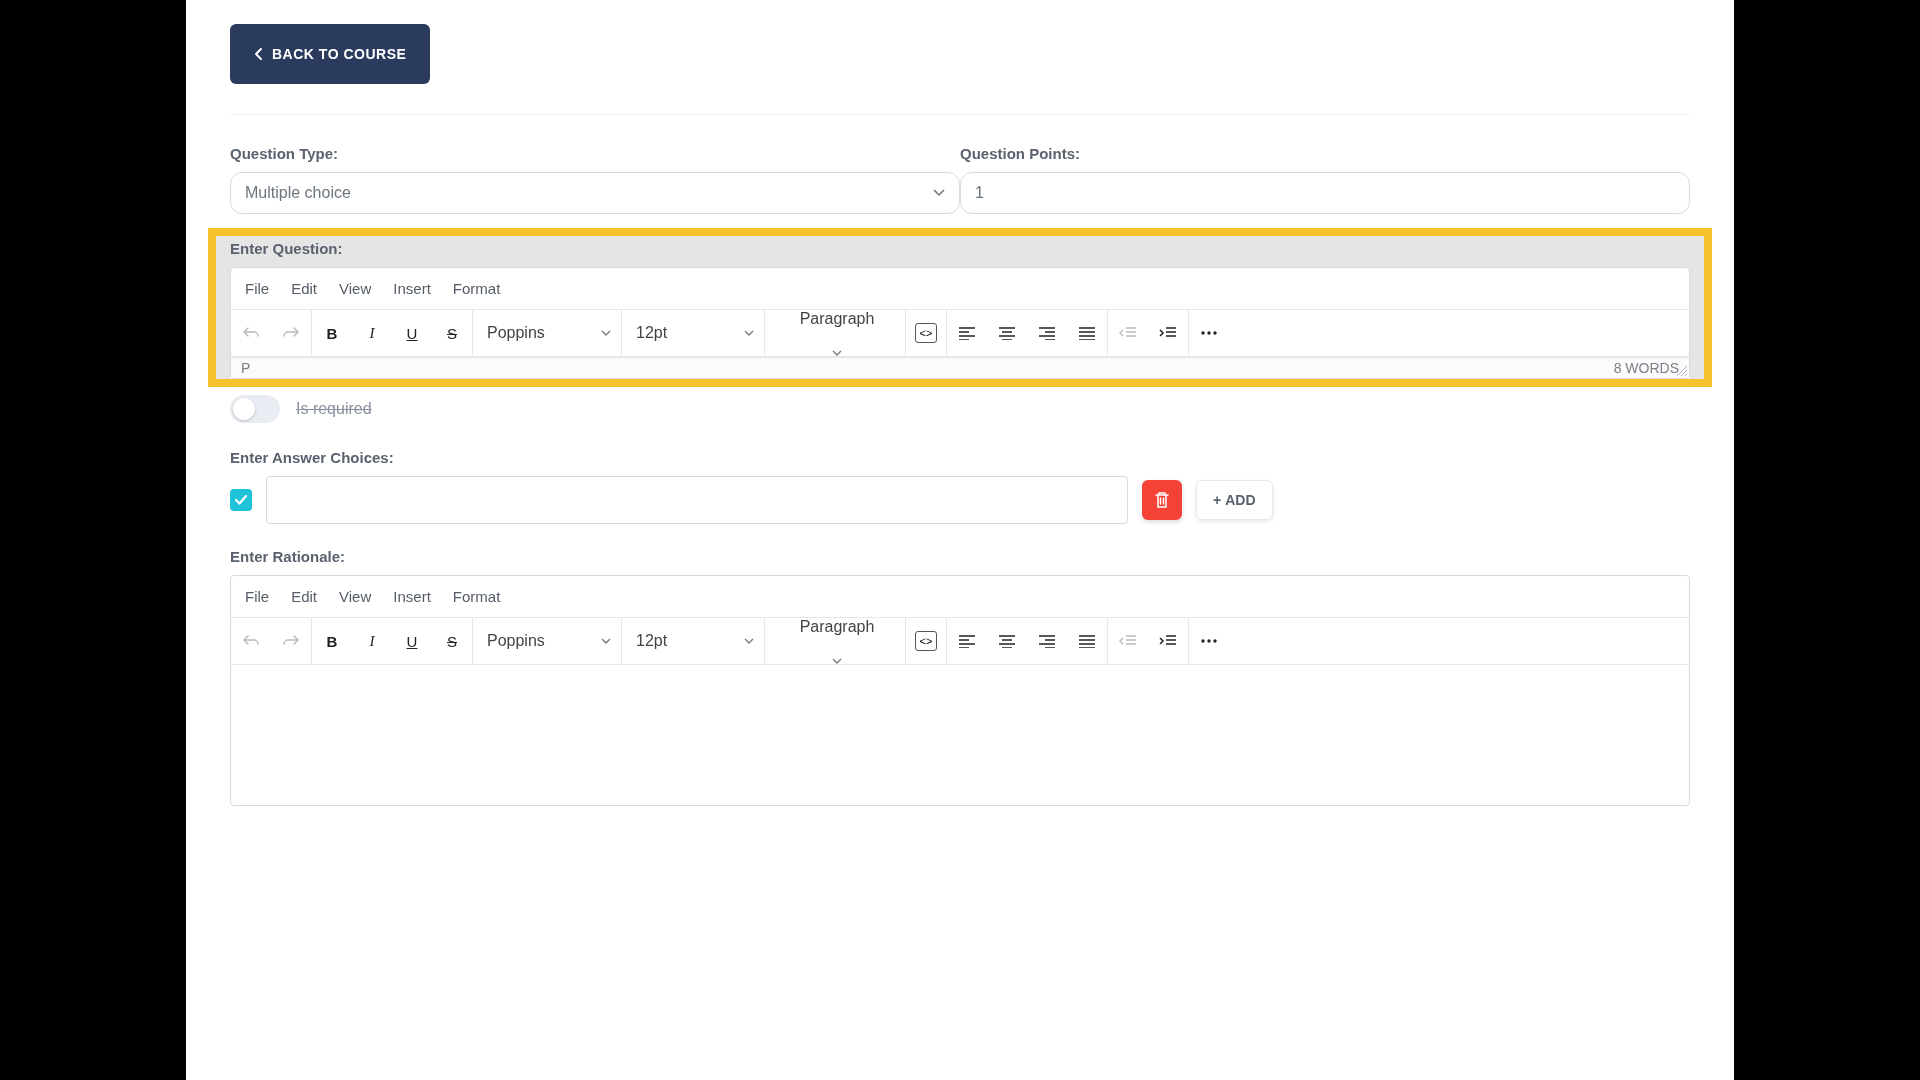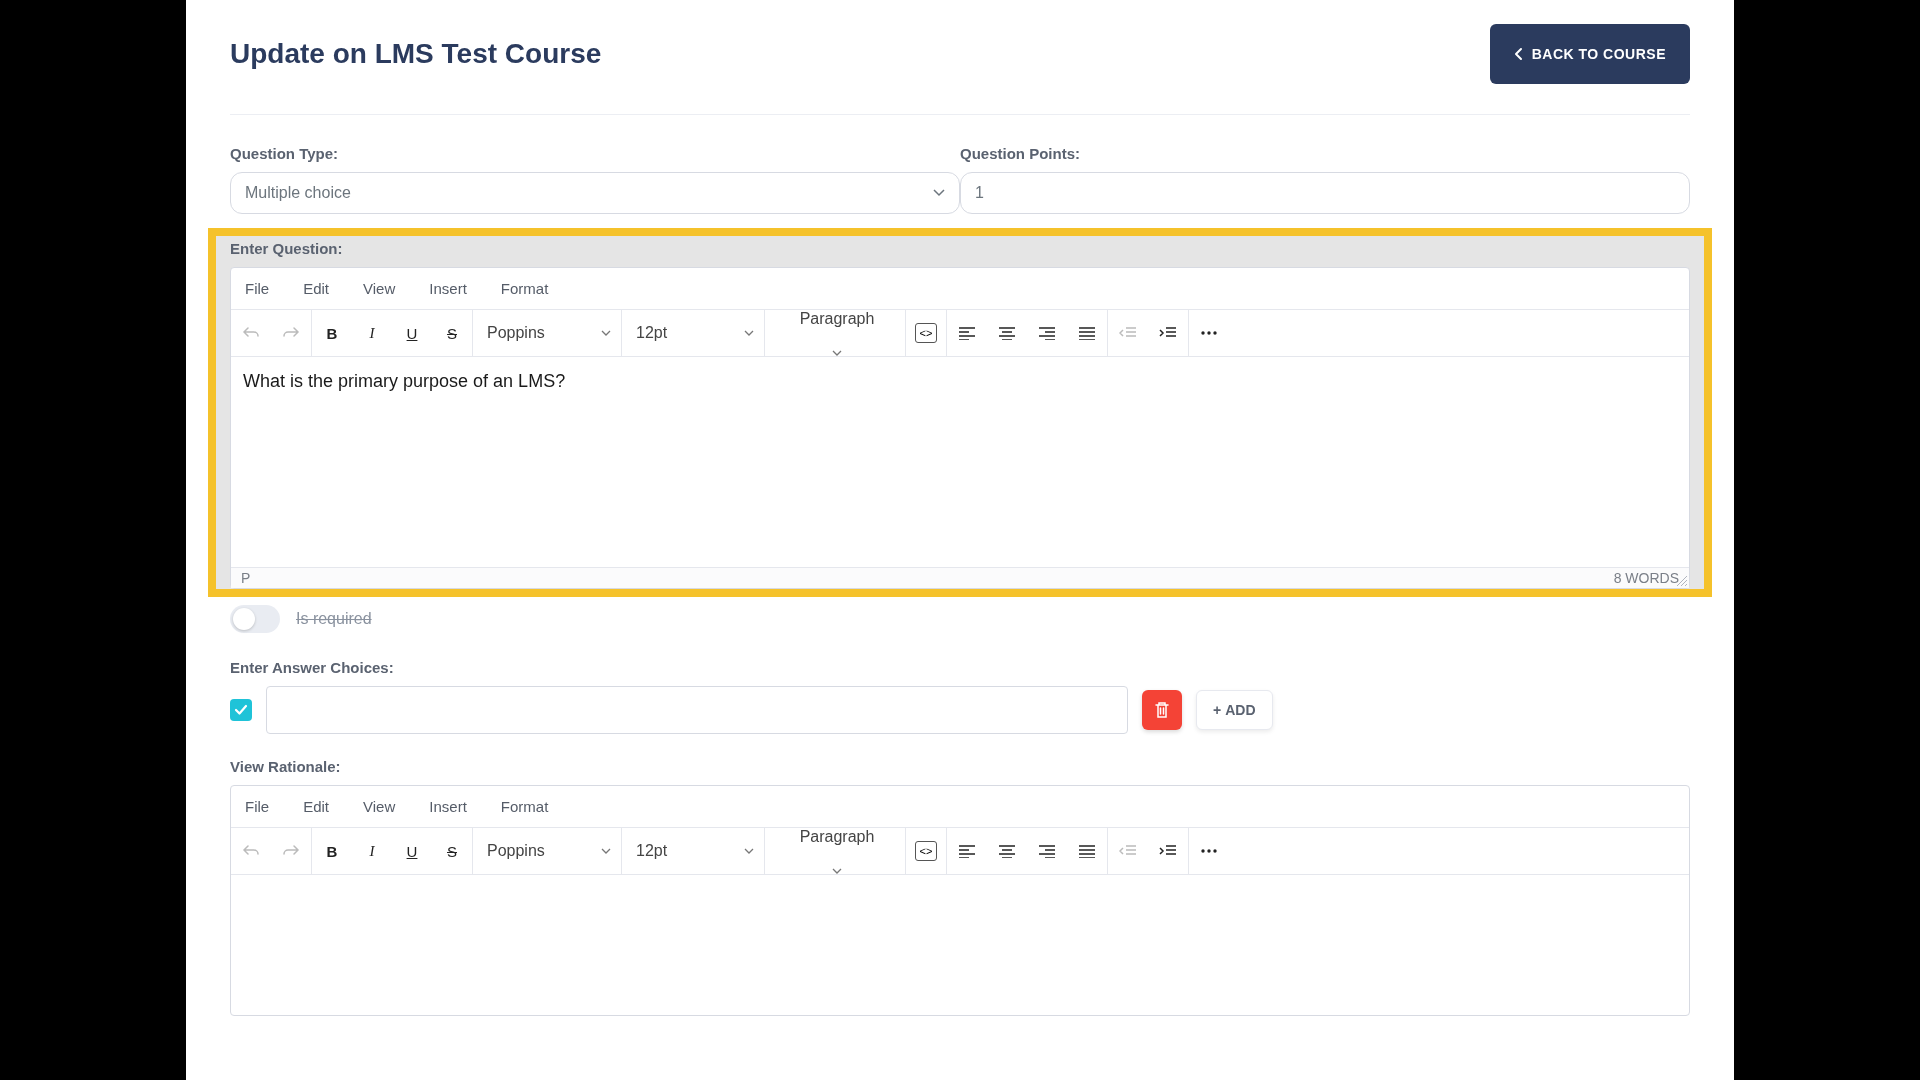"Update on LMS Test Course" h1.page-title { html: <h1>Update on LMS Test Course</h1> -> none }
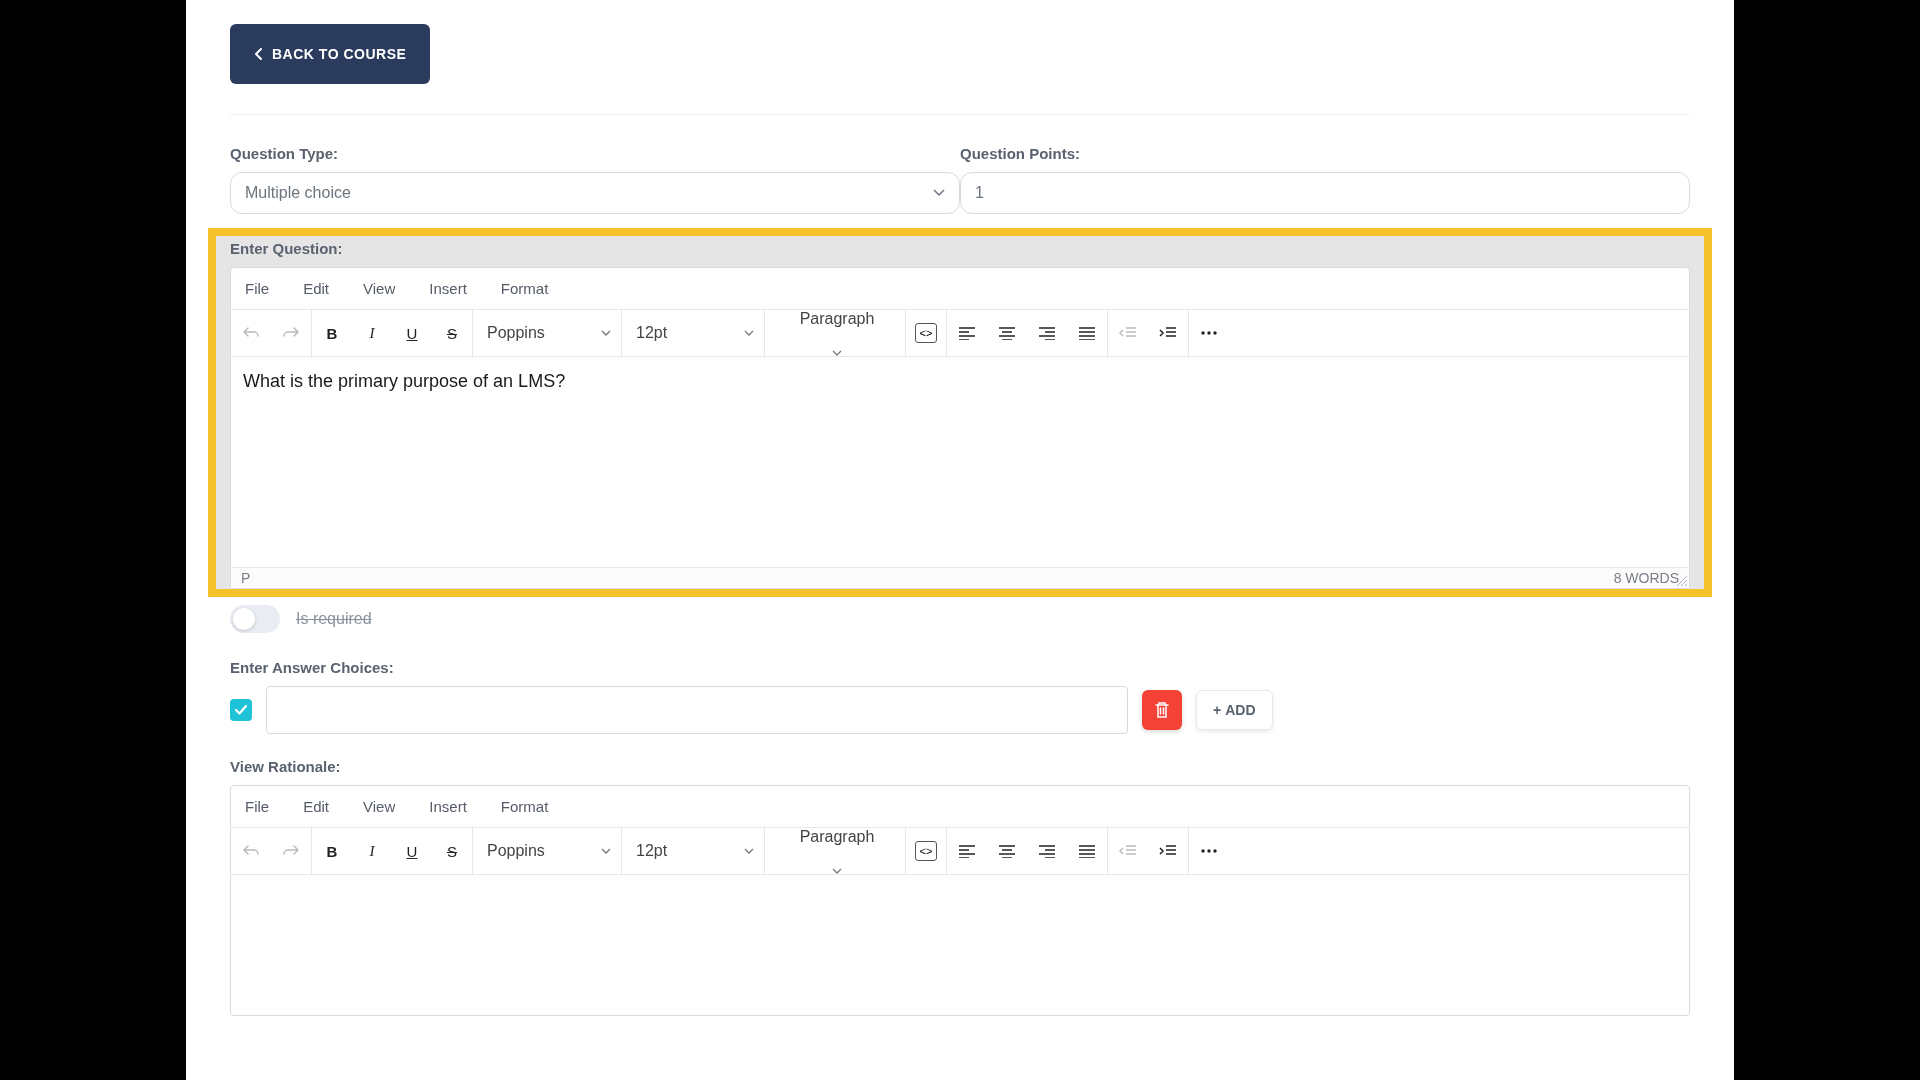"File" .menubar { gap: 34px -> 22px }
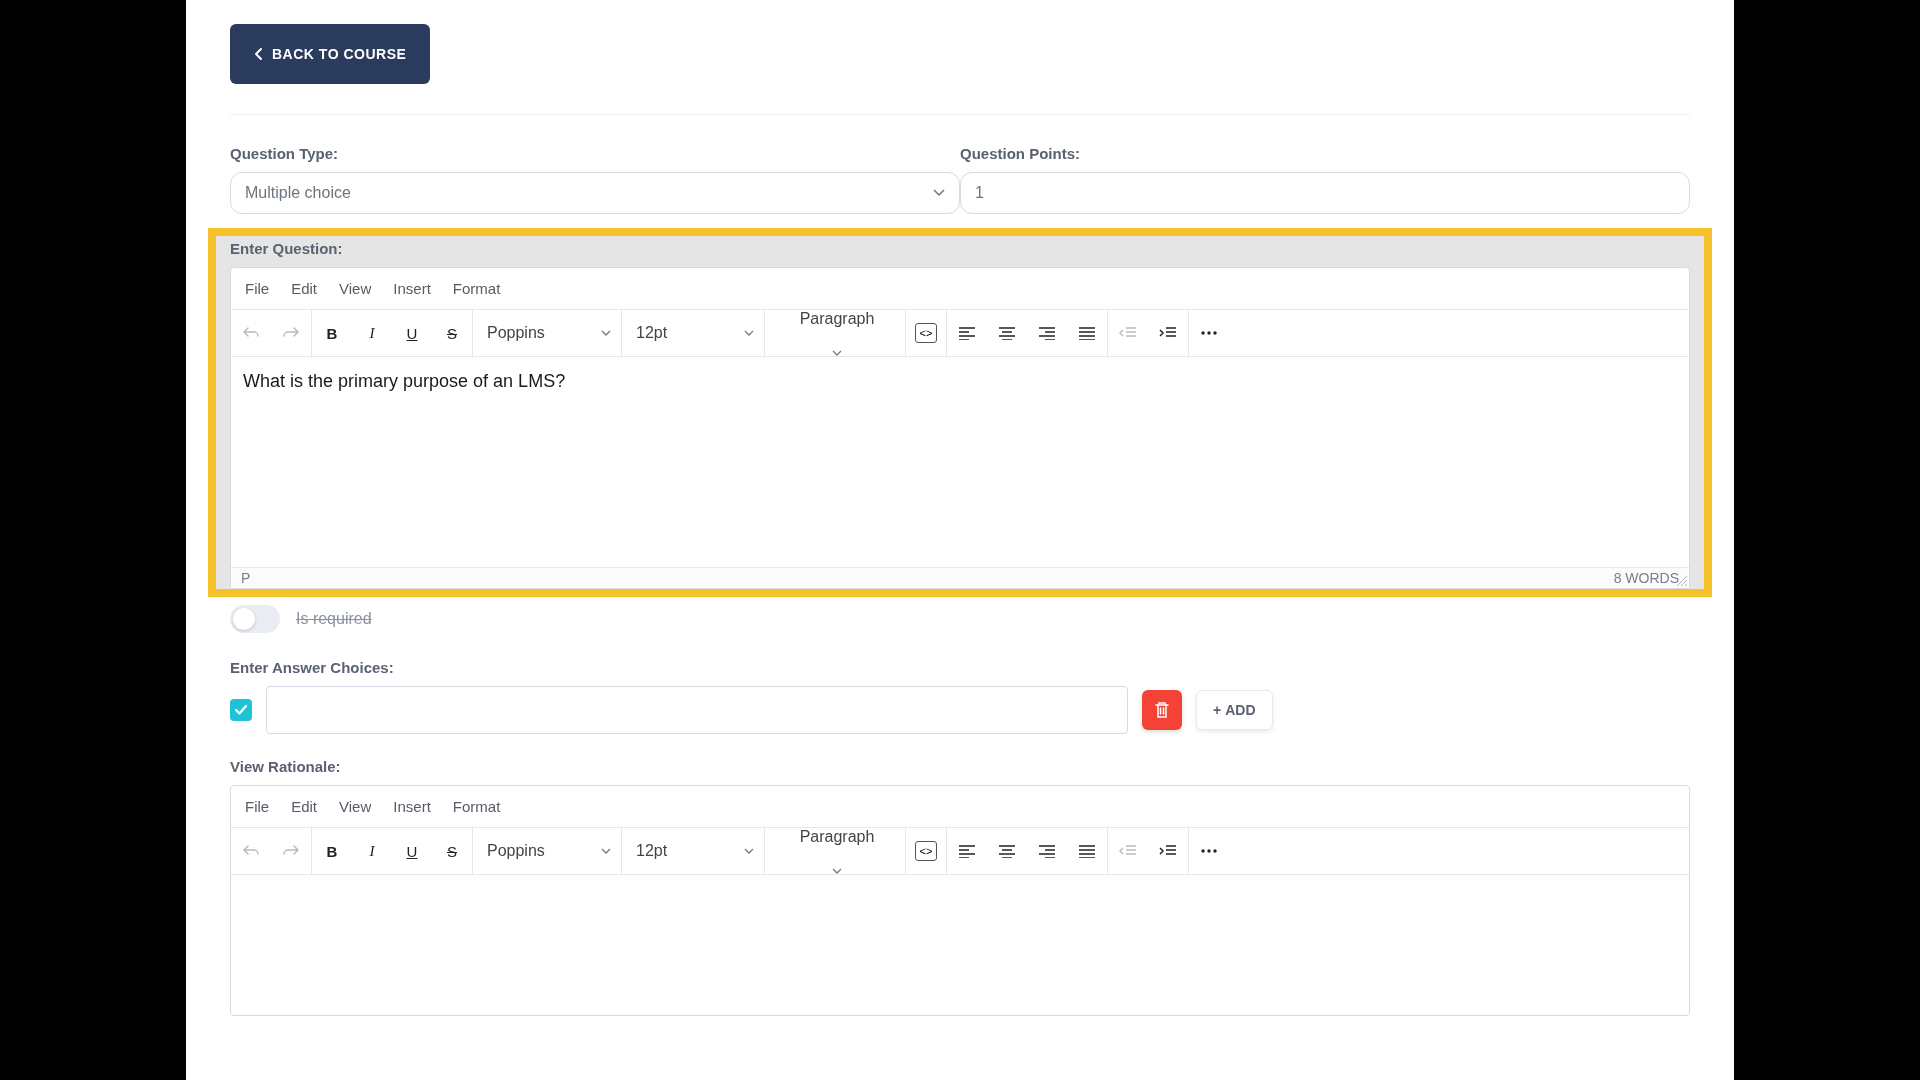"What is the primary purpose" div.editor-body { html: <div> <span>What is the primary purpose of an LMS?</span> </div> -> none }
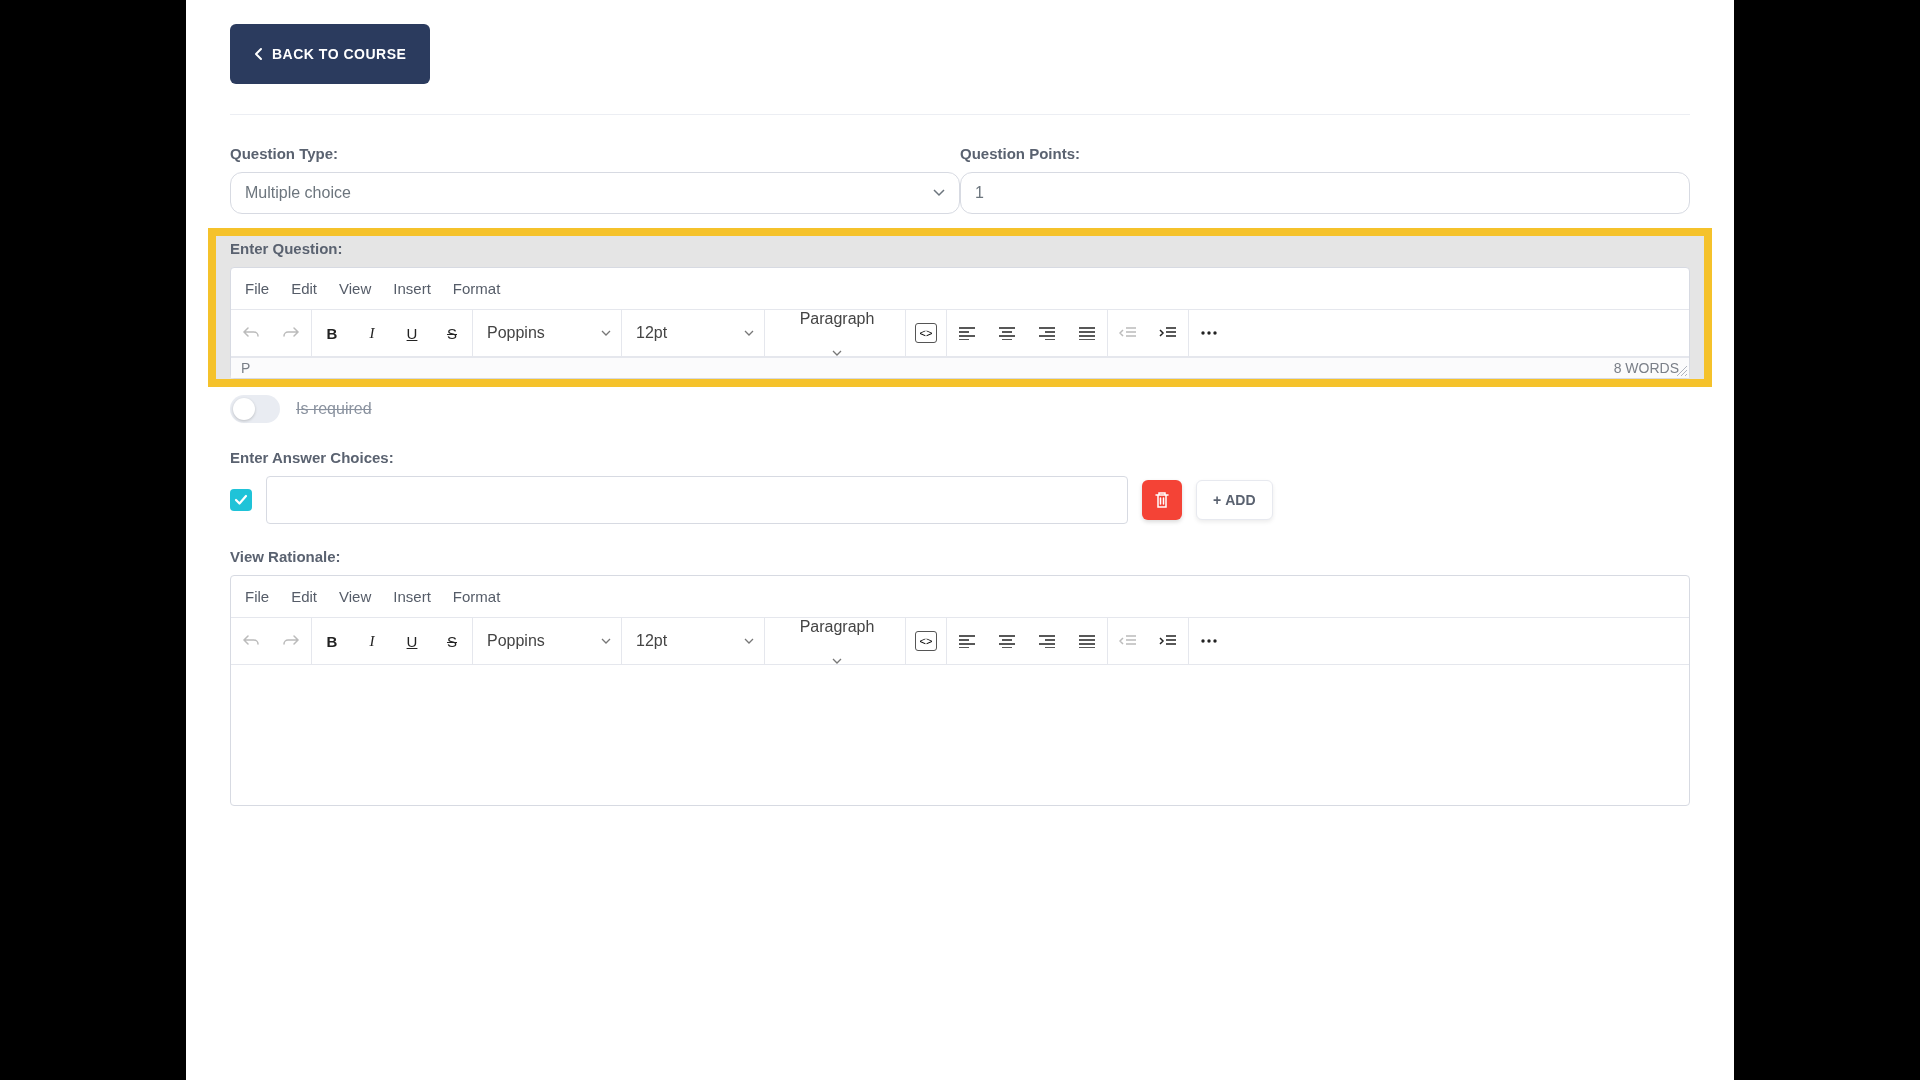"View Rationale:" label.label { text: View -> Enter }
